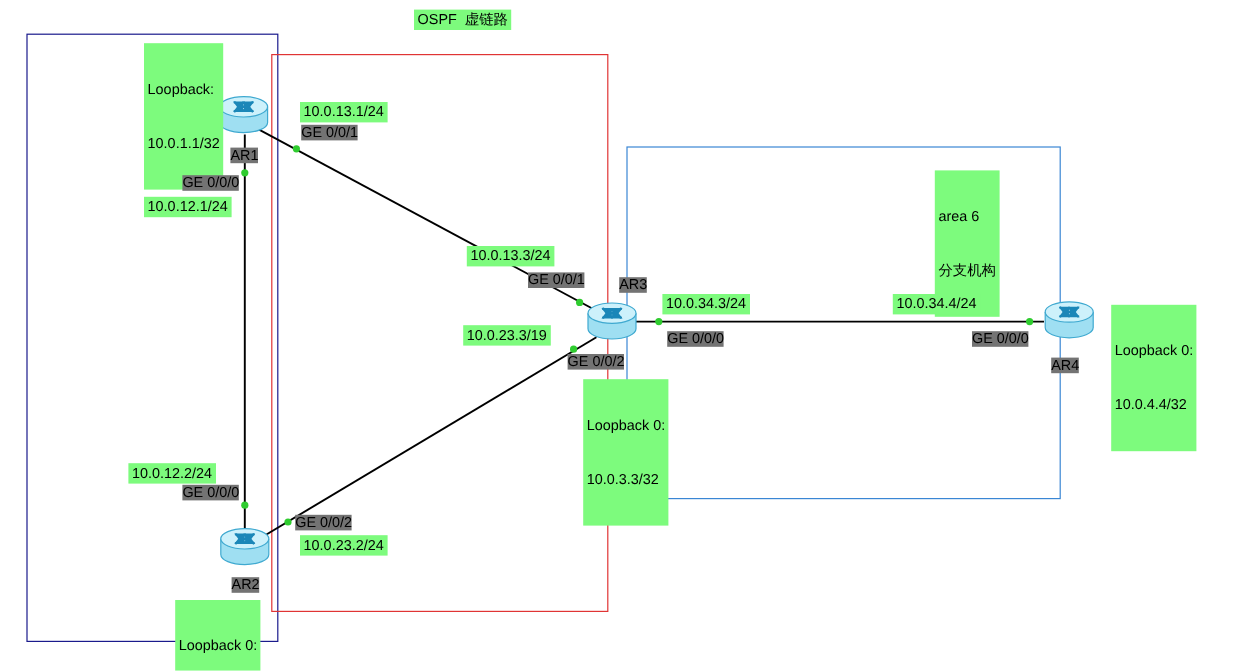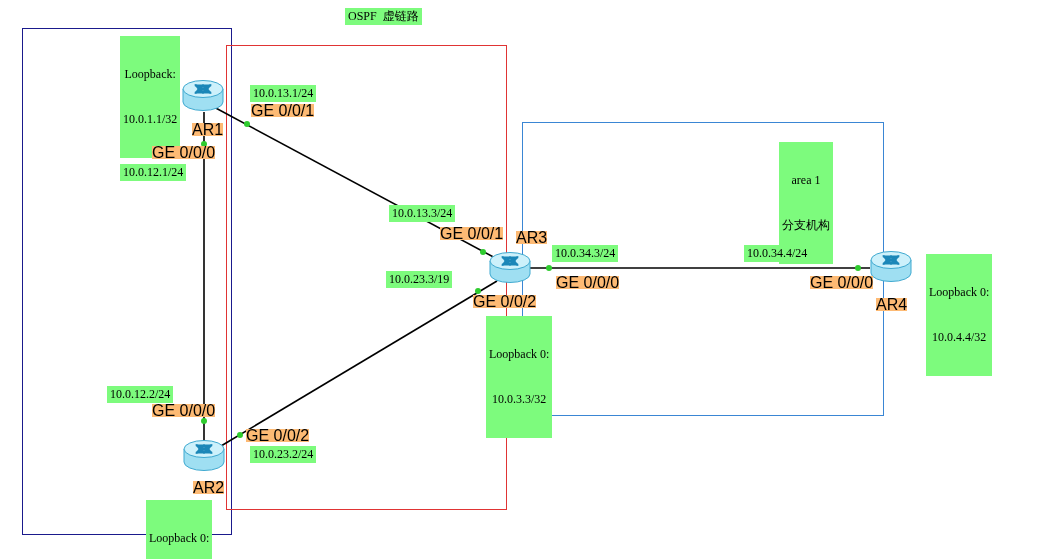"OSPF 虚链路" .tag { font-family: Liberation Serif, serif -> Liberation Sans, sans-serif; text-align: center -> none }
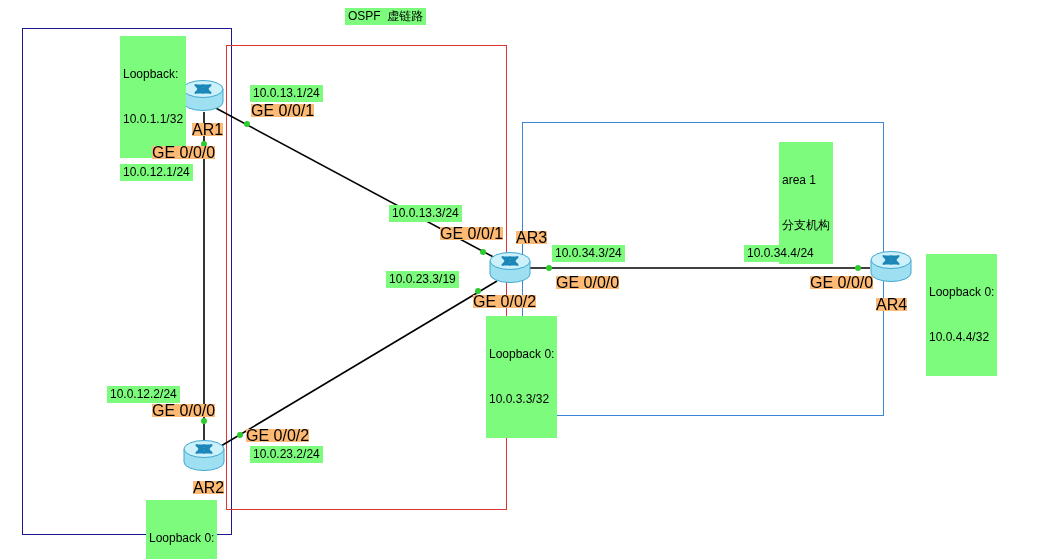"GE 0/0/1" .plain { background: #fdba74 -> #737373; font-size: 16px -> 12px }
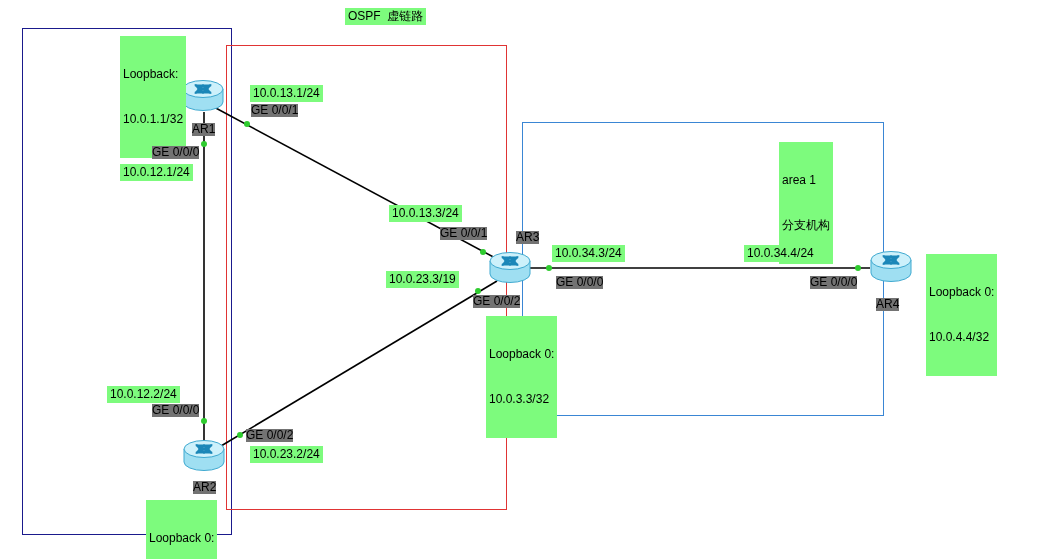"area 1" span.tl { text: 1 -> 6 }
